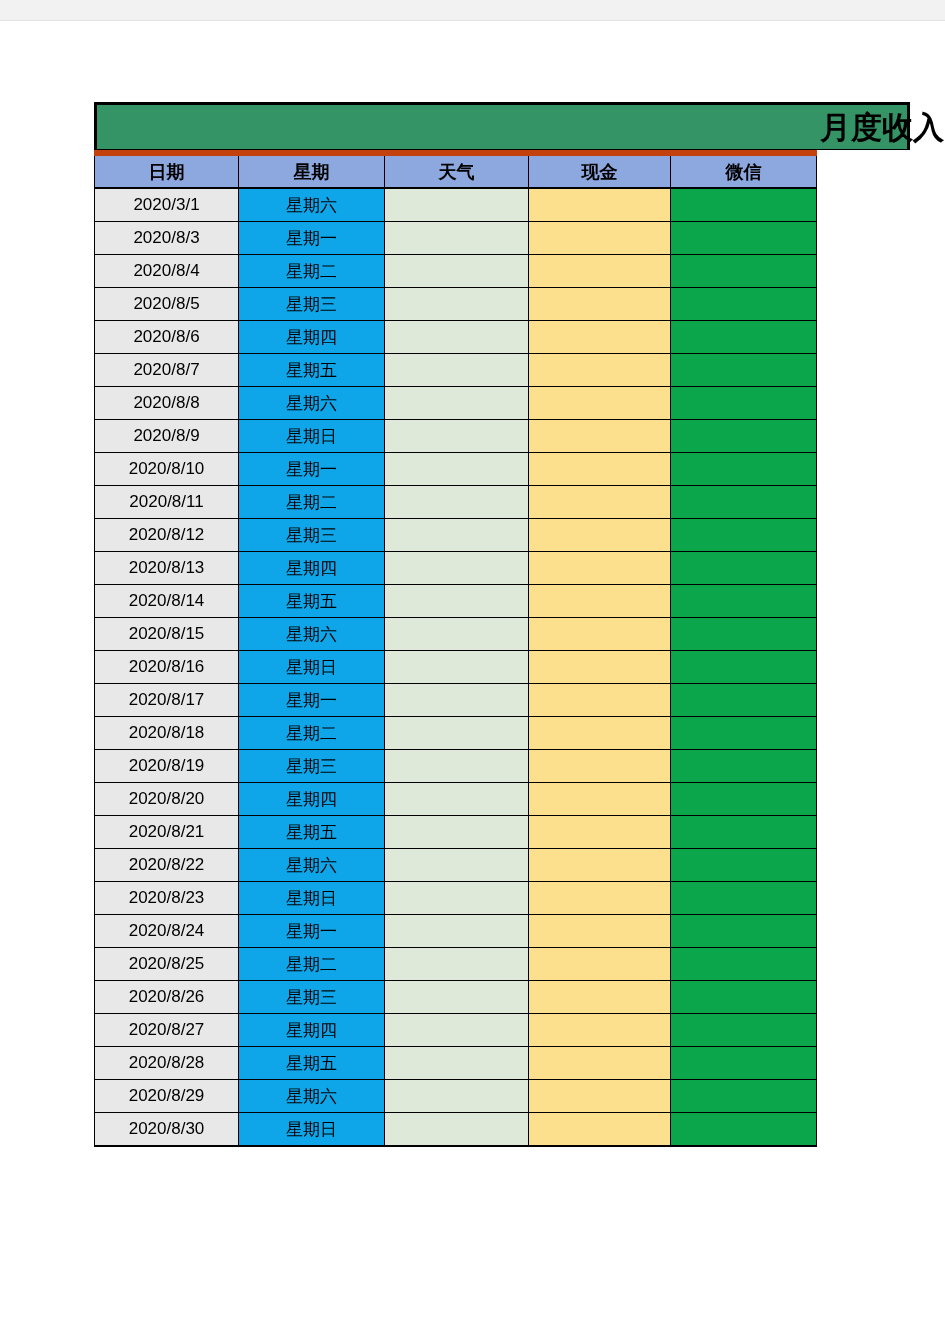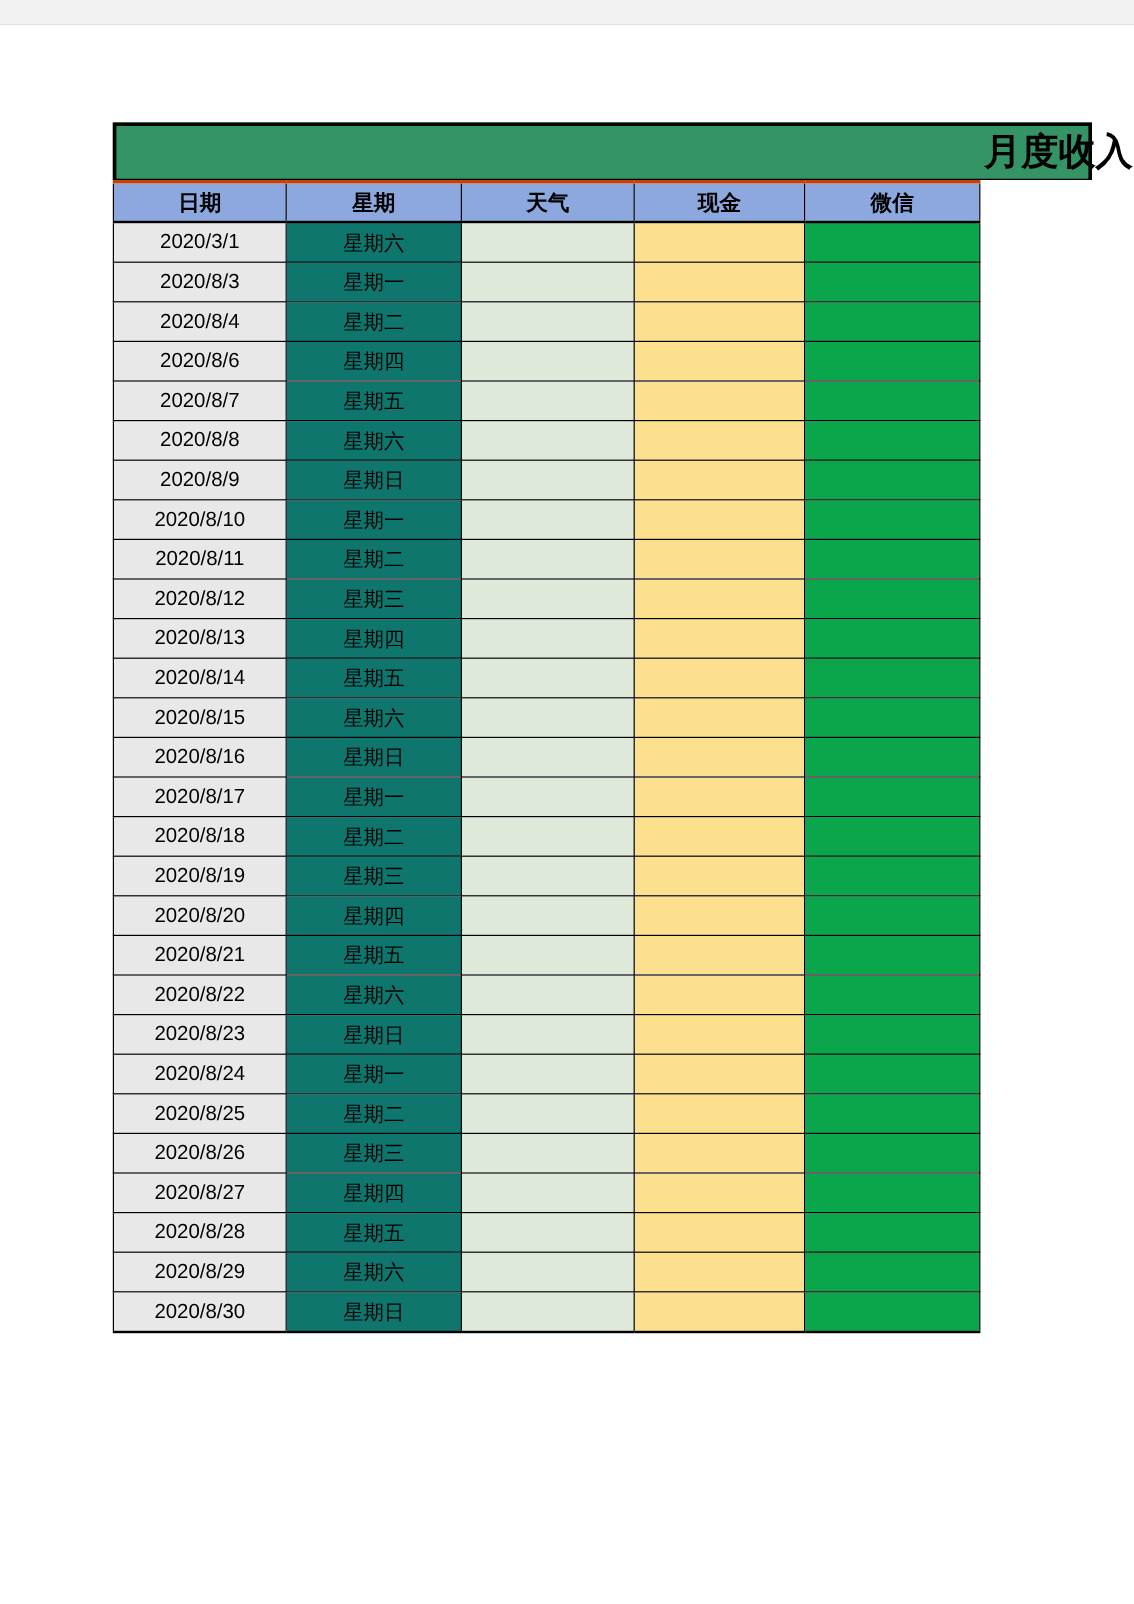"日期" table.flow thead th { border-top: 3px solid #c2410c -> 6px solid #c2410c }
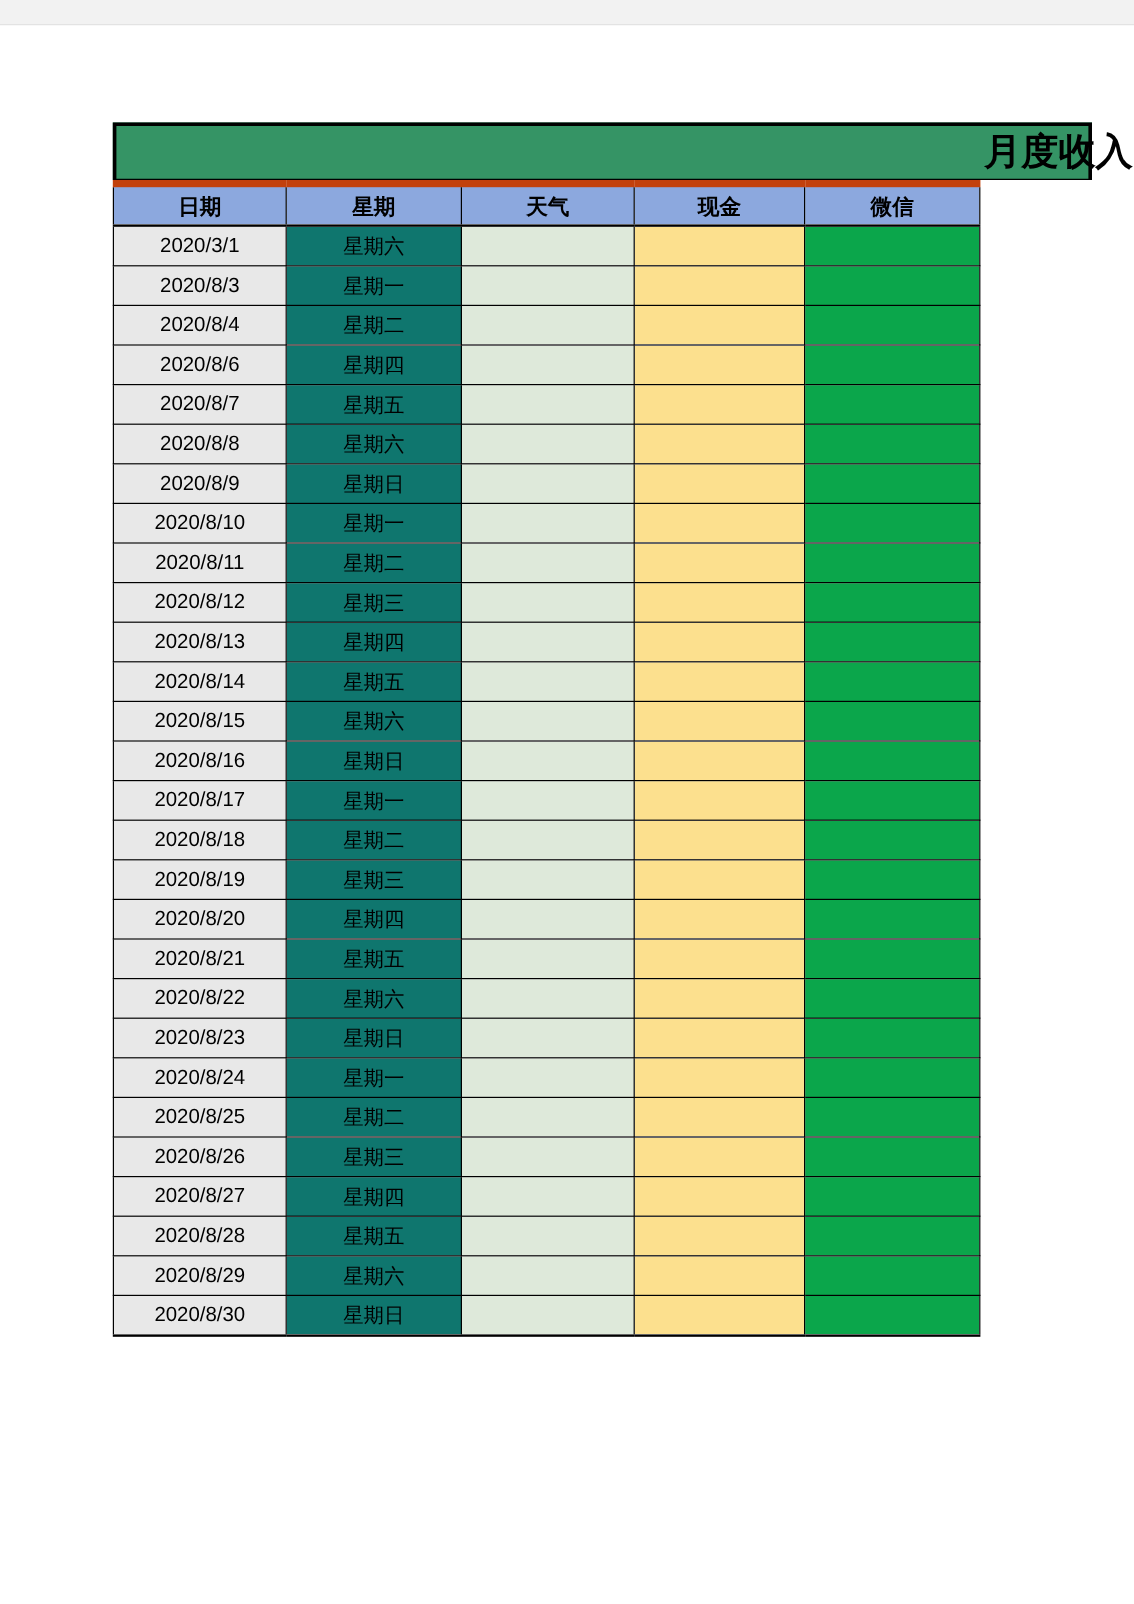"星期六" td.cell-weekday { background: #0f766e -> #0ea5e9 }
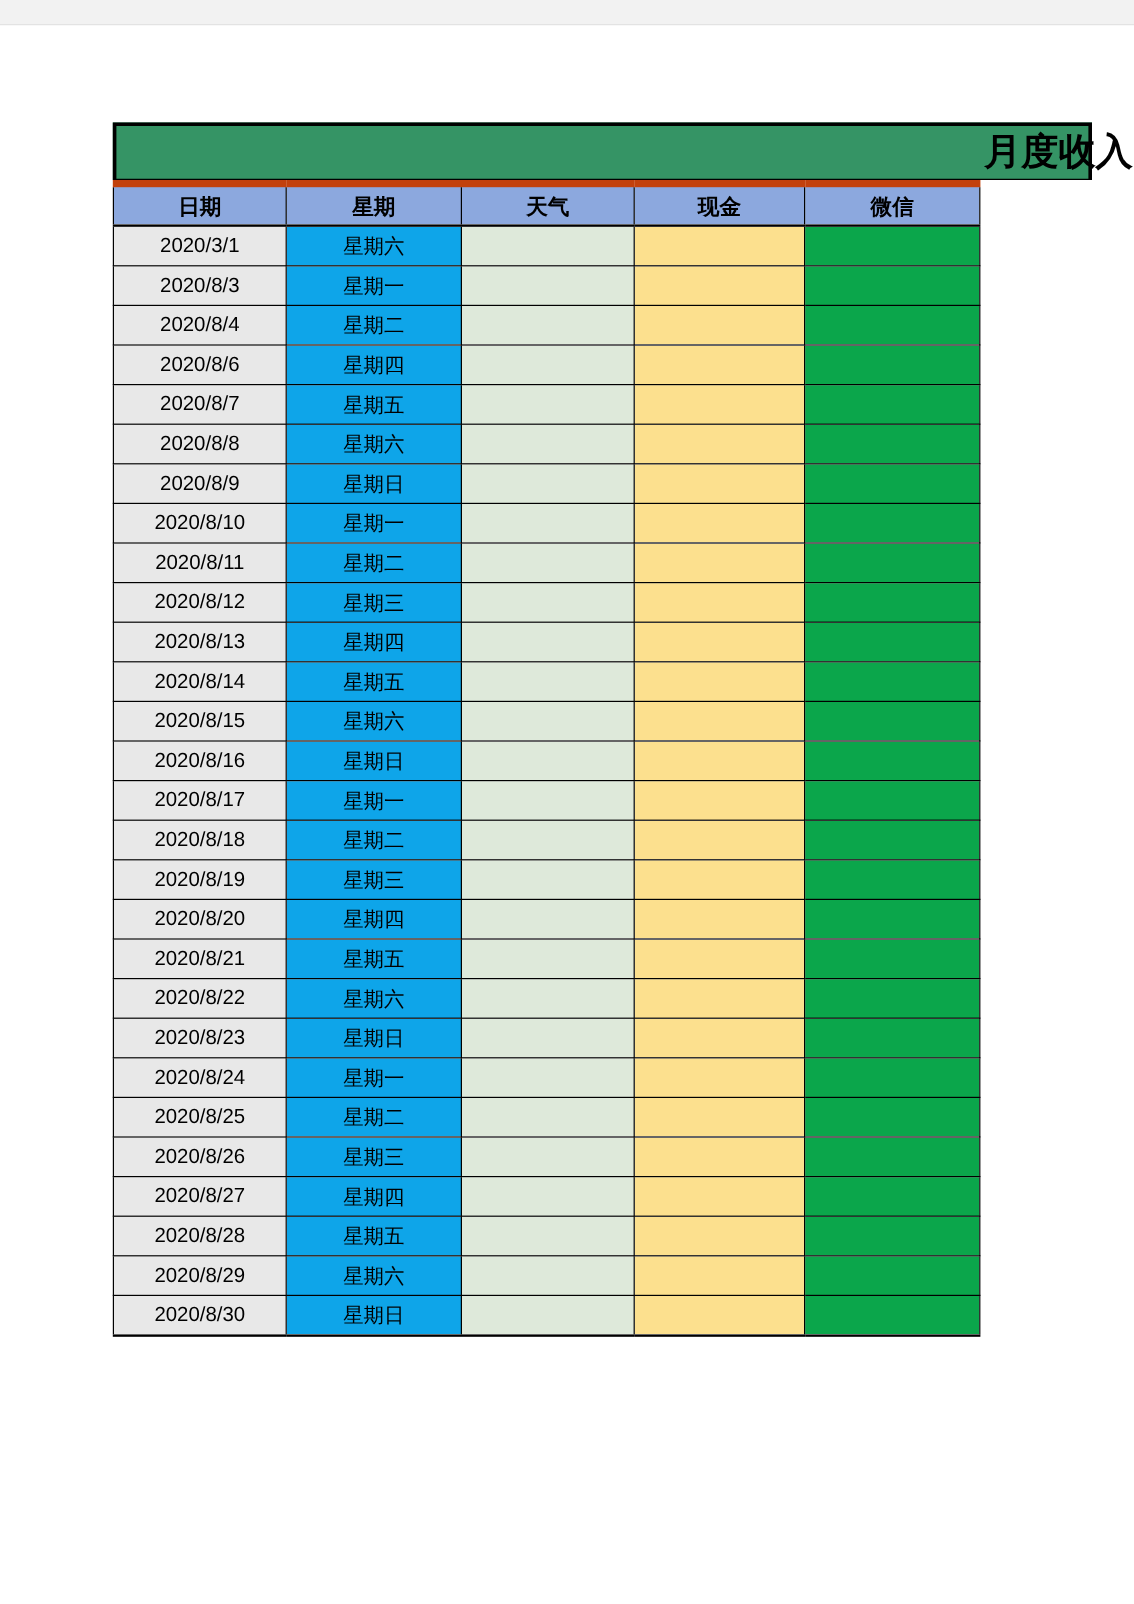"2020/8/5" tr { html: none -> <tr> <td>2020/8/5</td> <td>星期三</td> <td></td> <td></td> <td></td> </tr> }
